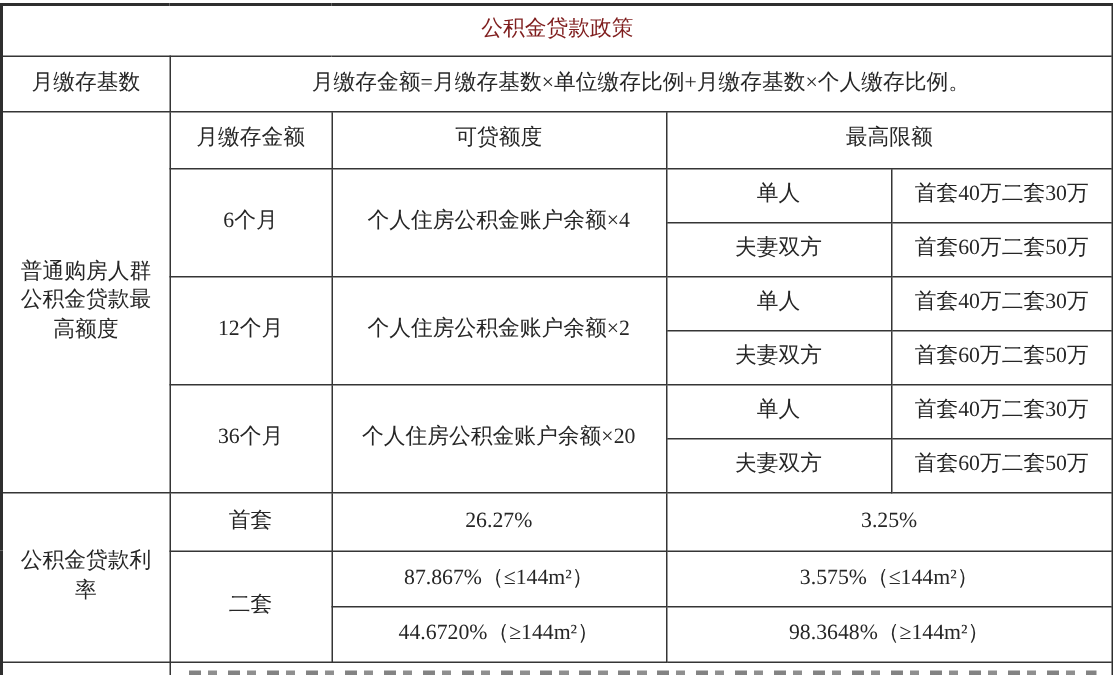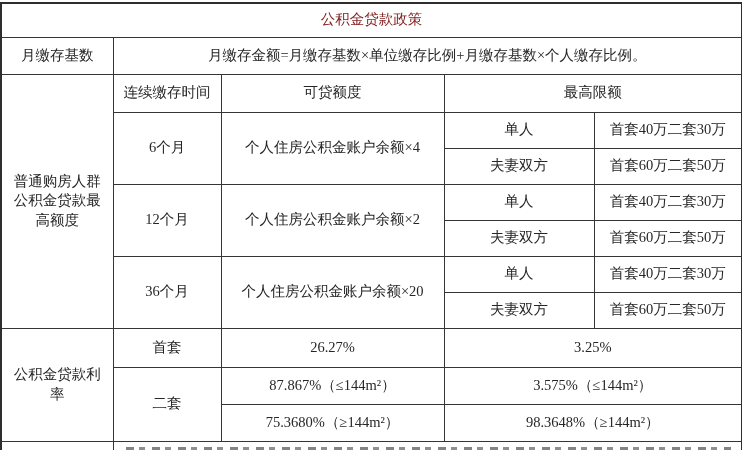"连续缴存时间" td { text: 连续缴存时间 -> 月缴存金额 }
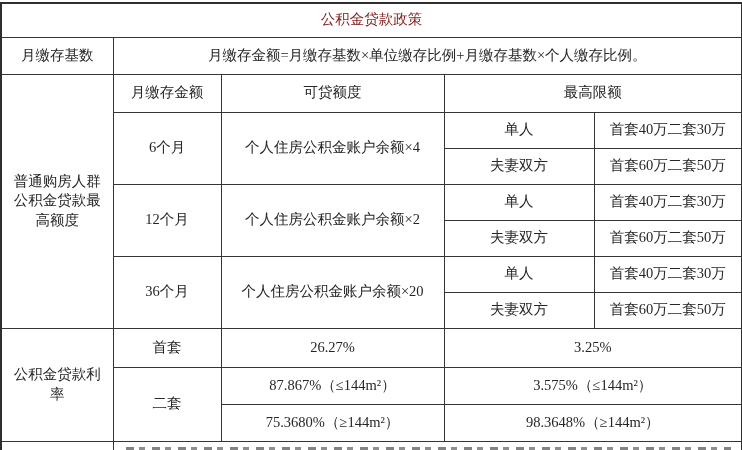"75.3680%（≥144m²）" td { text: 75.3680% -> 44.6720% }
